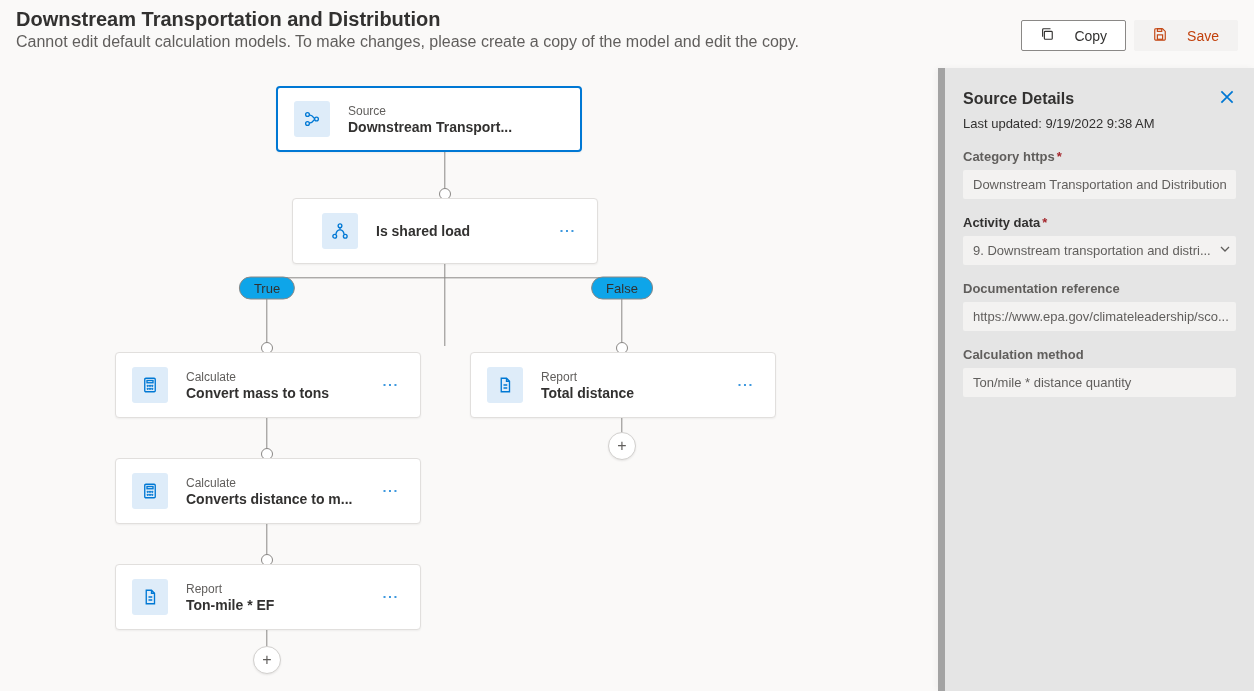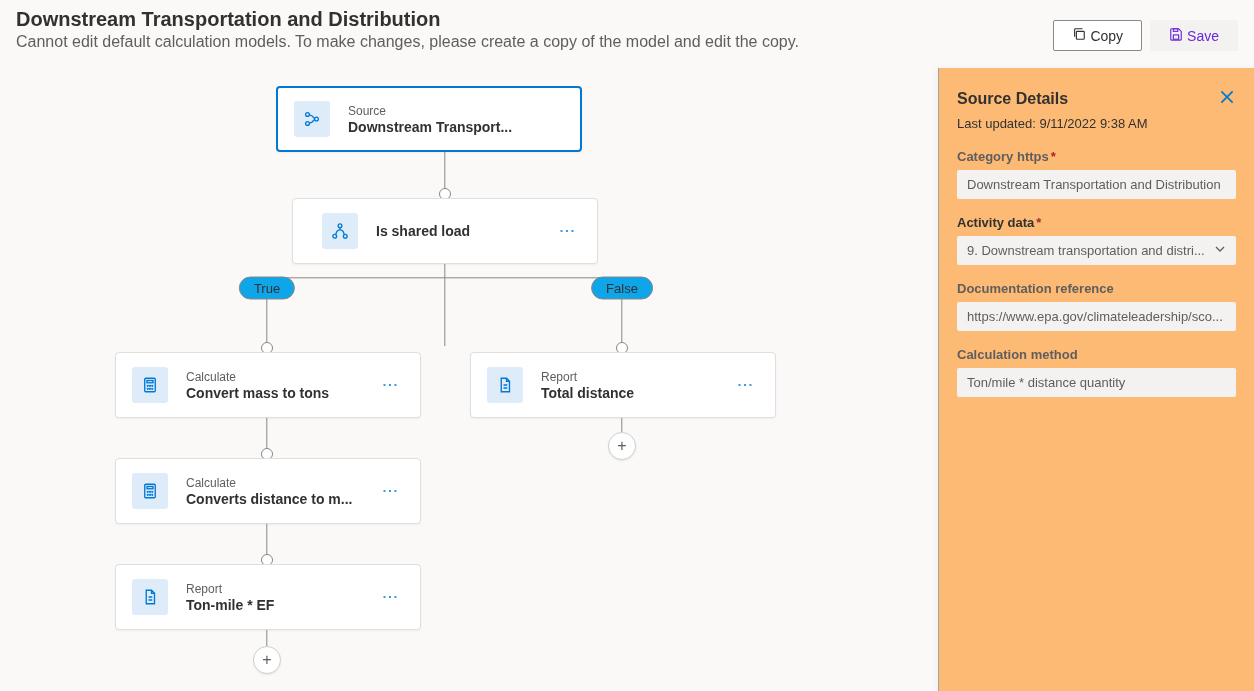"Copy" .btn { gap: 4px -> 20px }
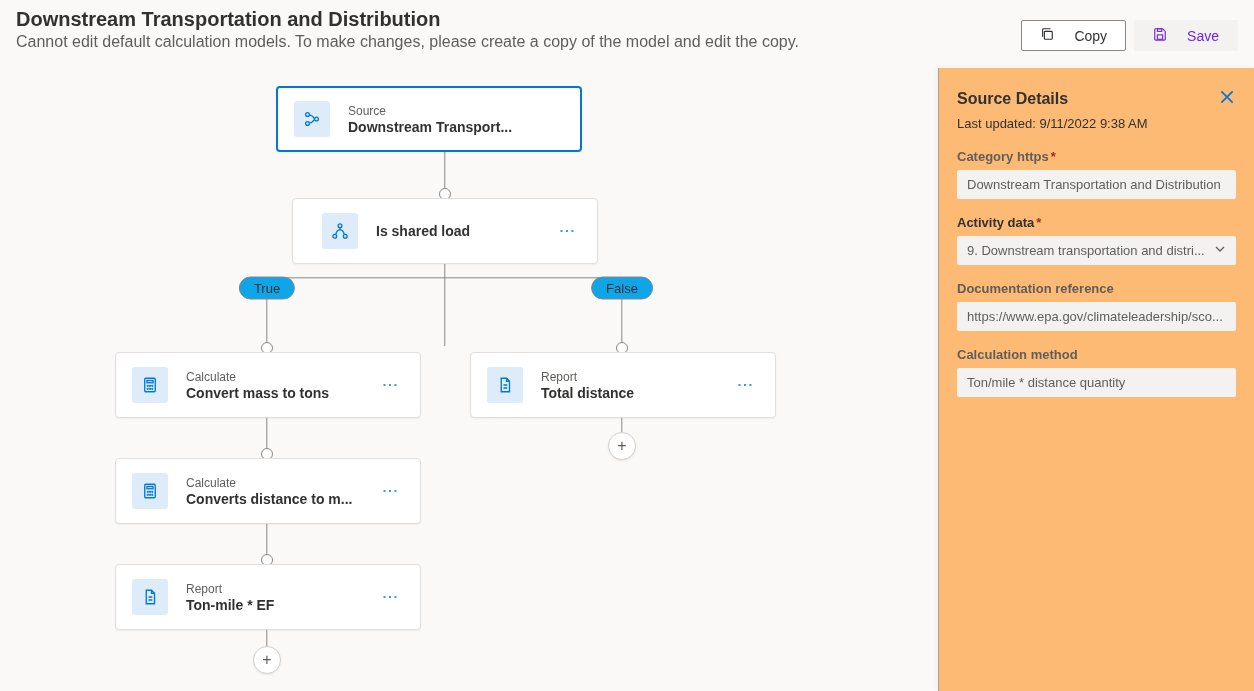"Save" .btn.disabled { color: #6d28d9 -> #c2410c }
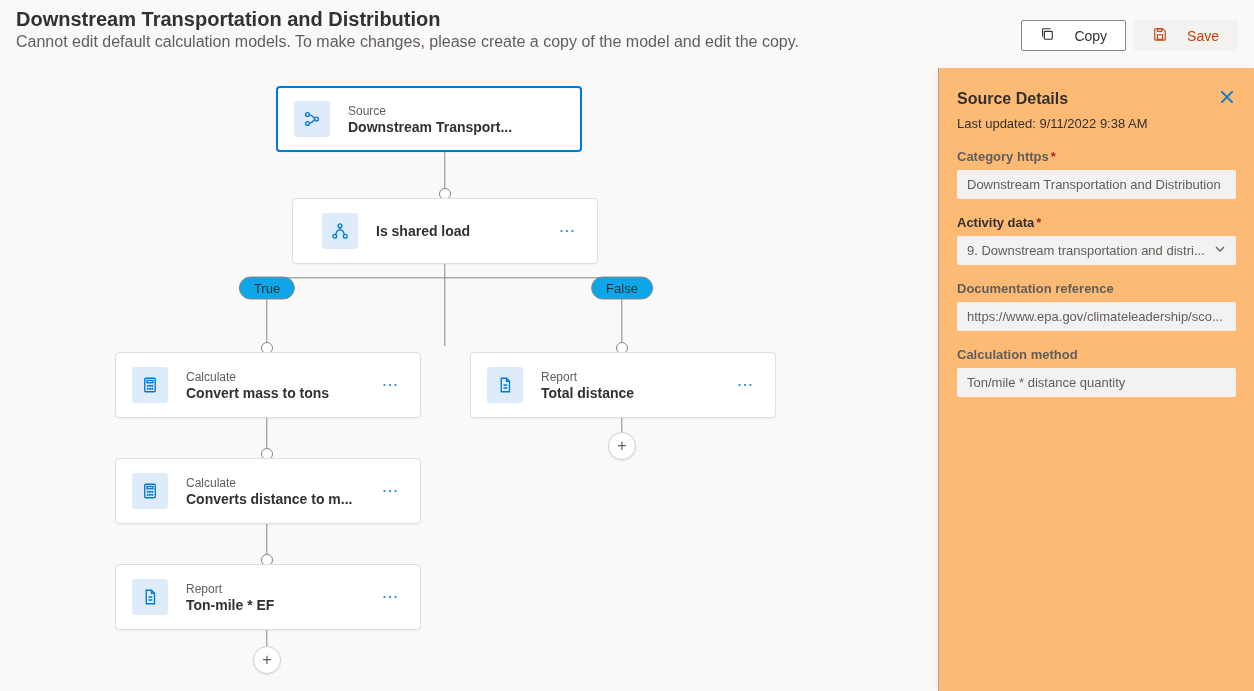"Source Details" .details { background: #fdba74 -> #e5e5e5; border-left: 1px solid #a3a3a3 -> 7px solid #a3a3a3 }
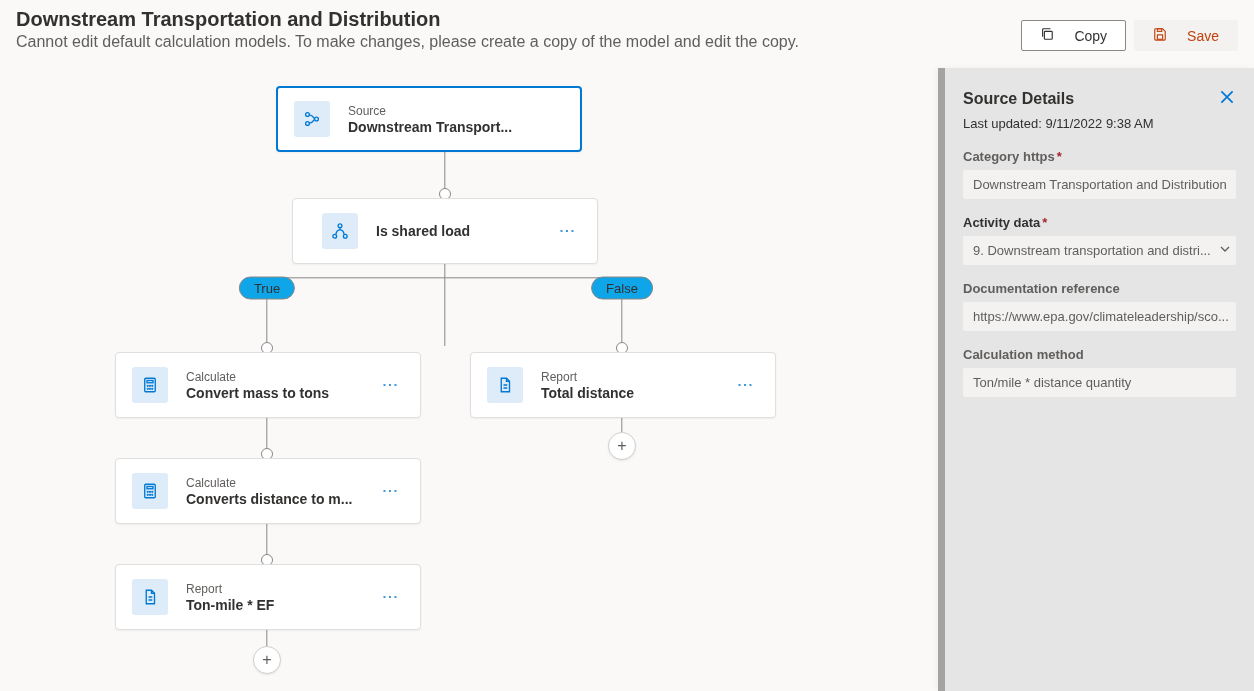"Last updated: 9/11/2022 9:38 AM" div.details-updated { text: 9/11/2022 -> 9/19/2022 }
